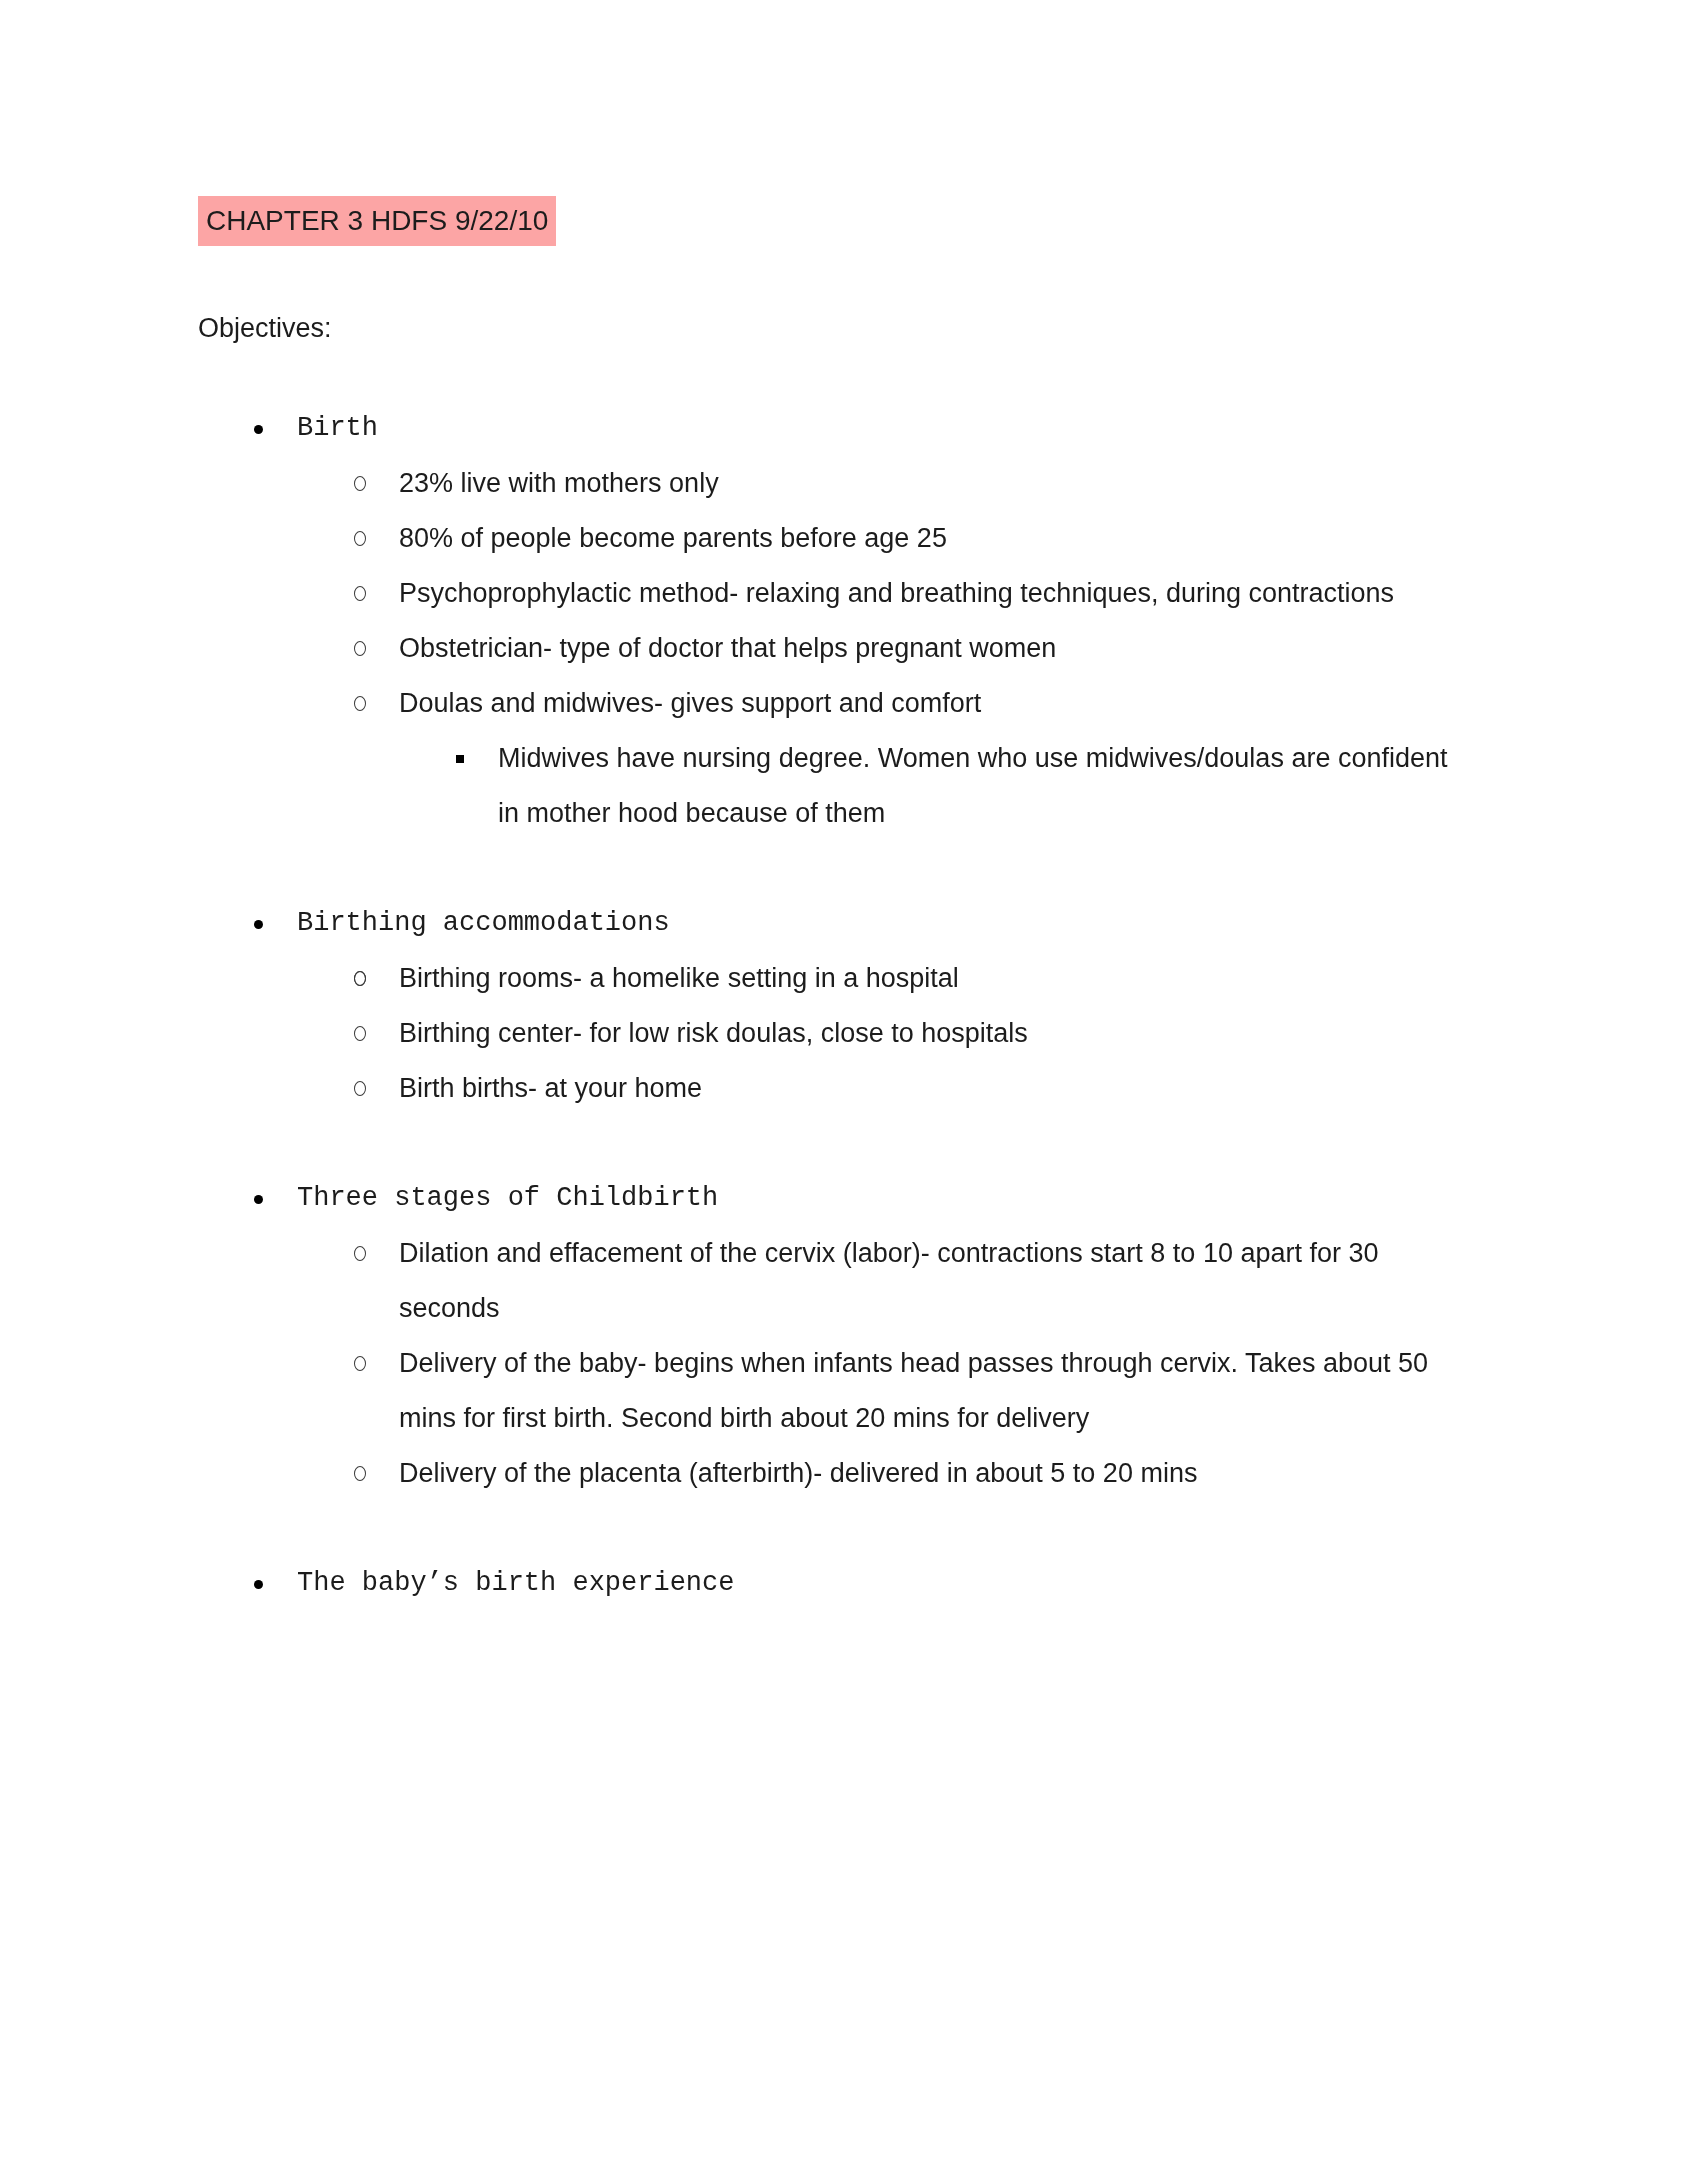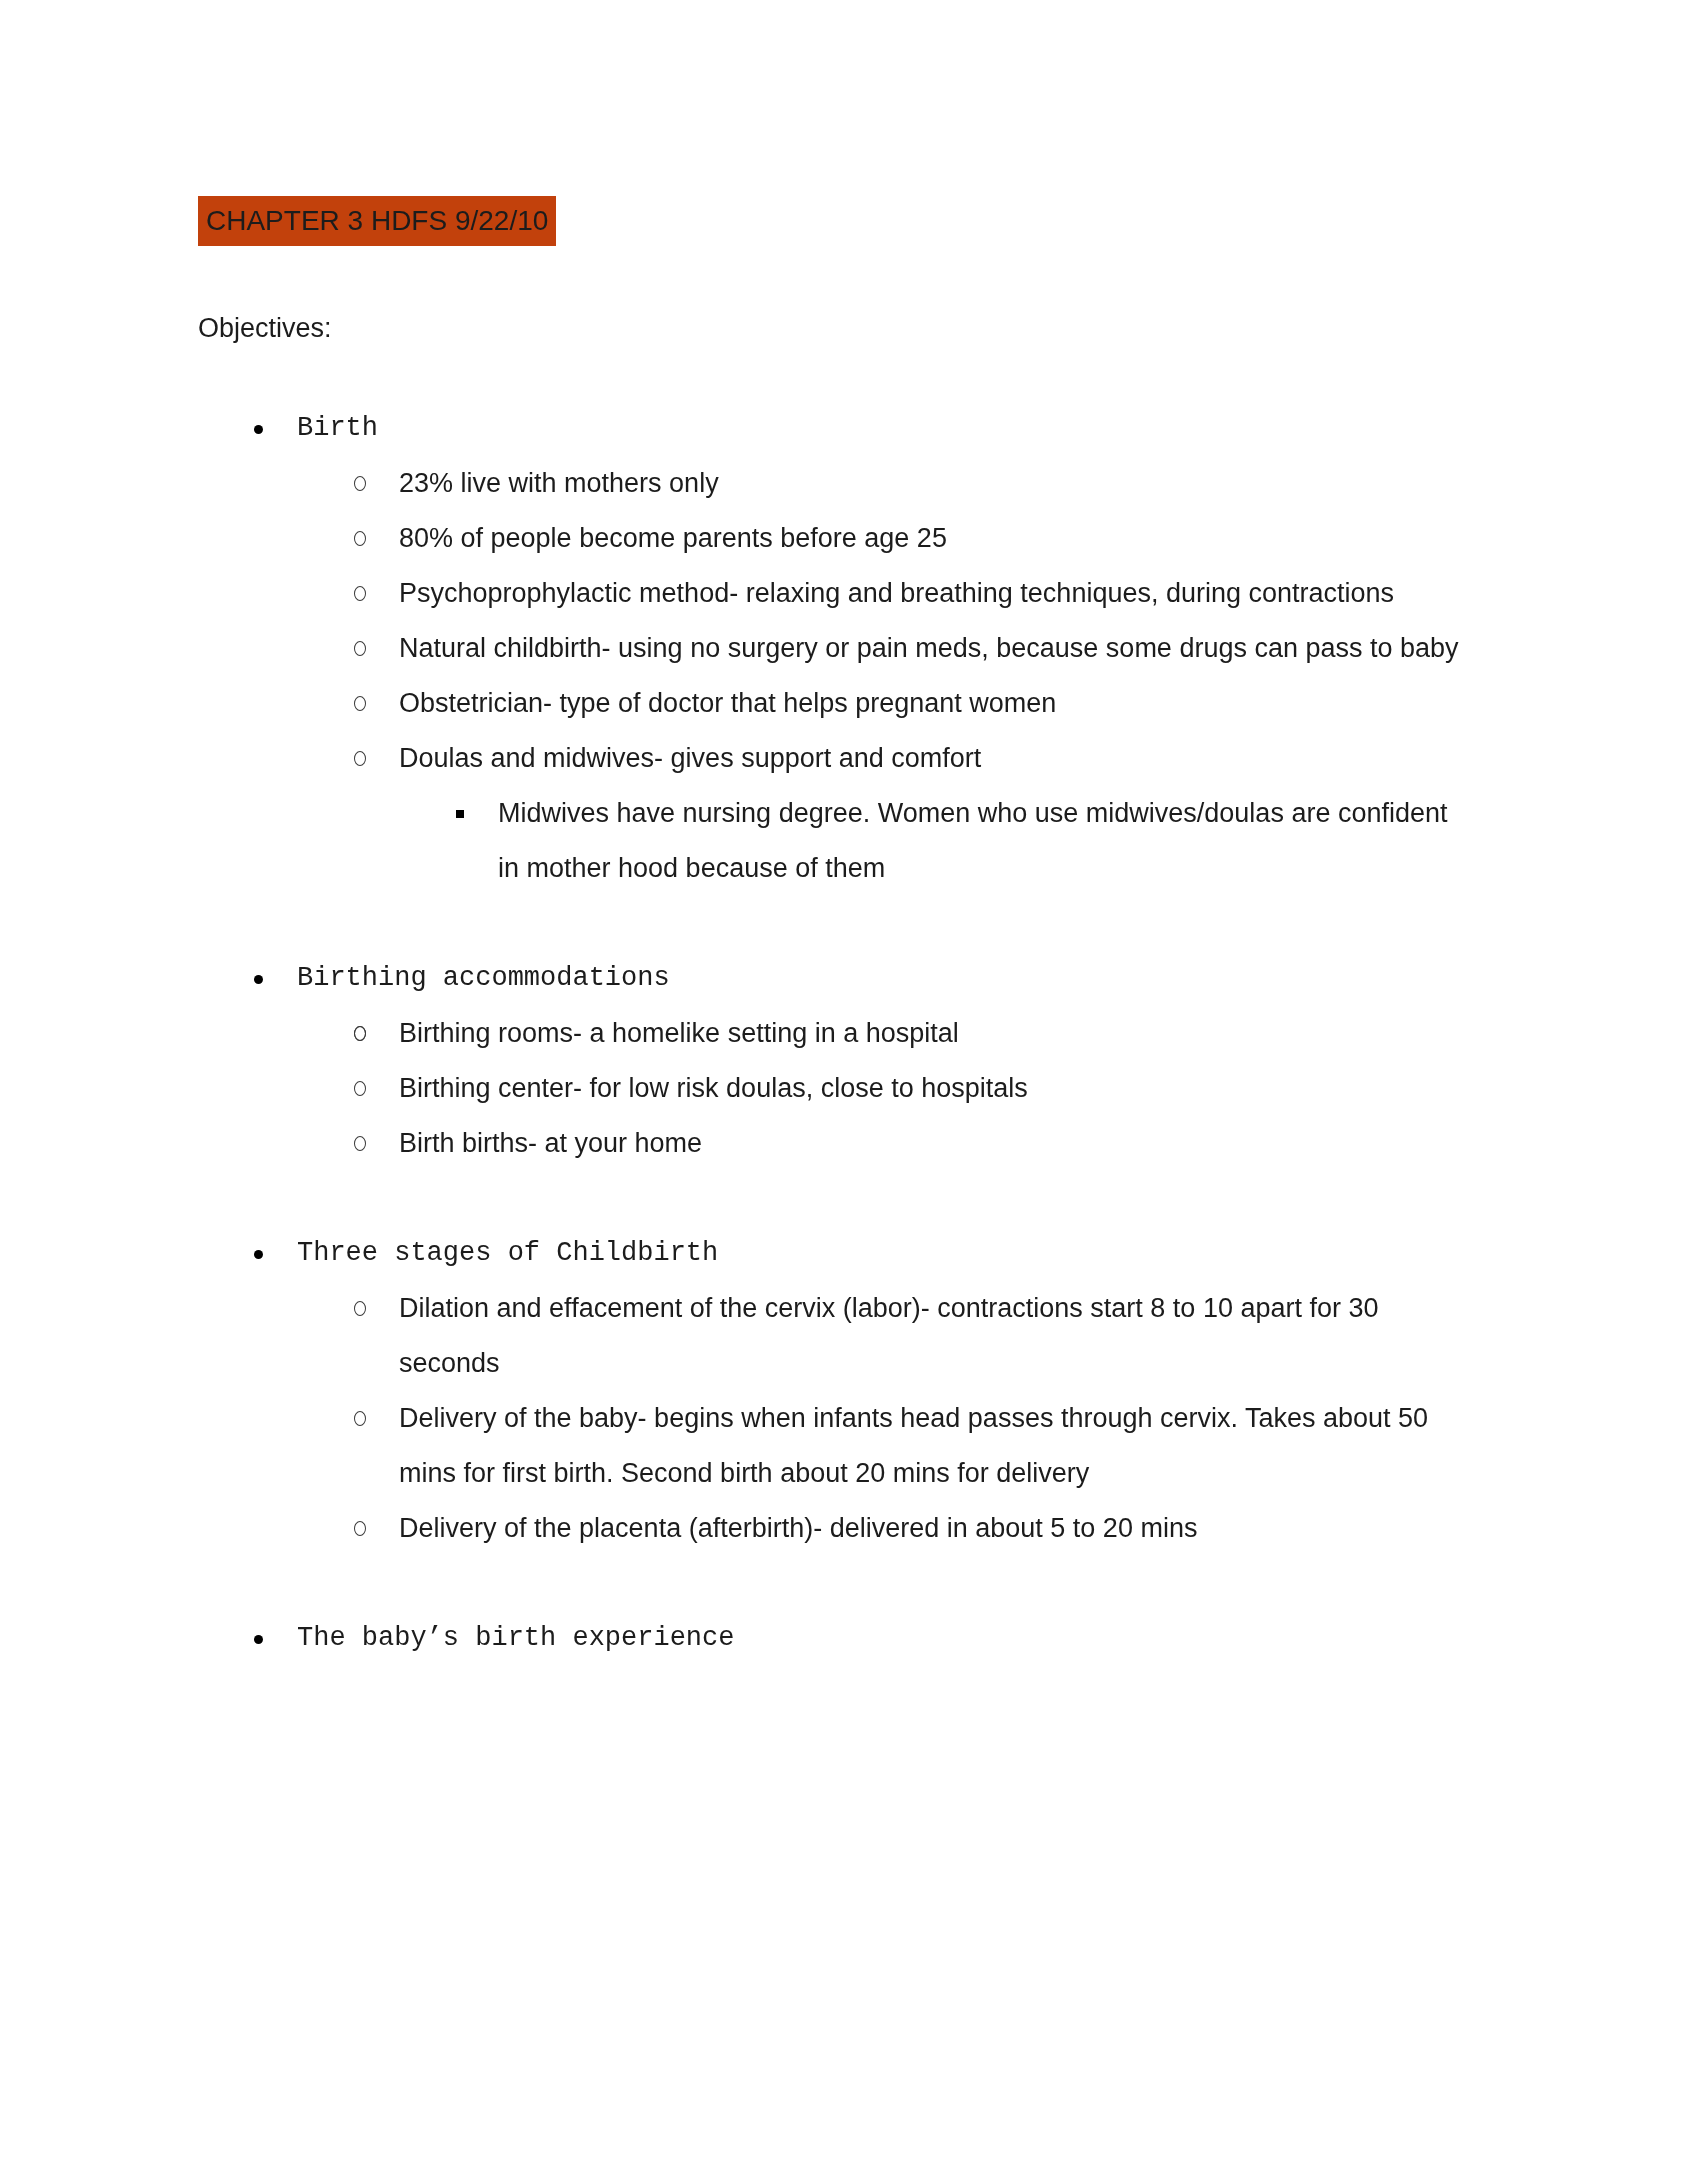"CHAPTER 3 HDFS 9/22/10" span.title { background-color: #c2410c -> #fca5a5 }
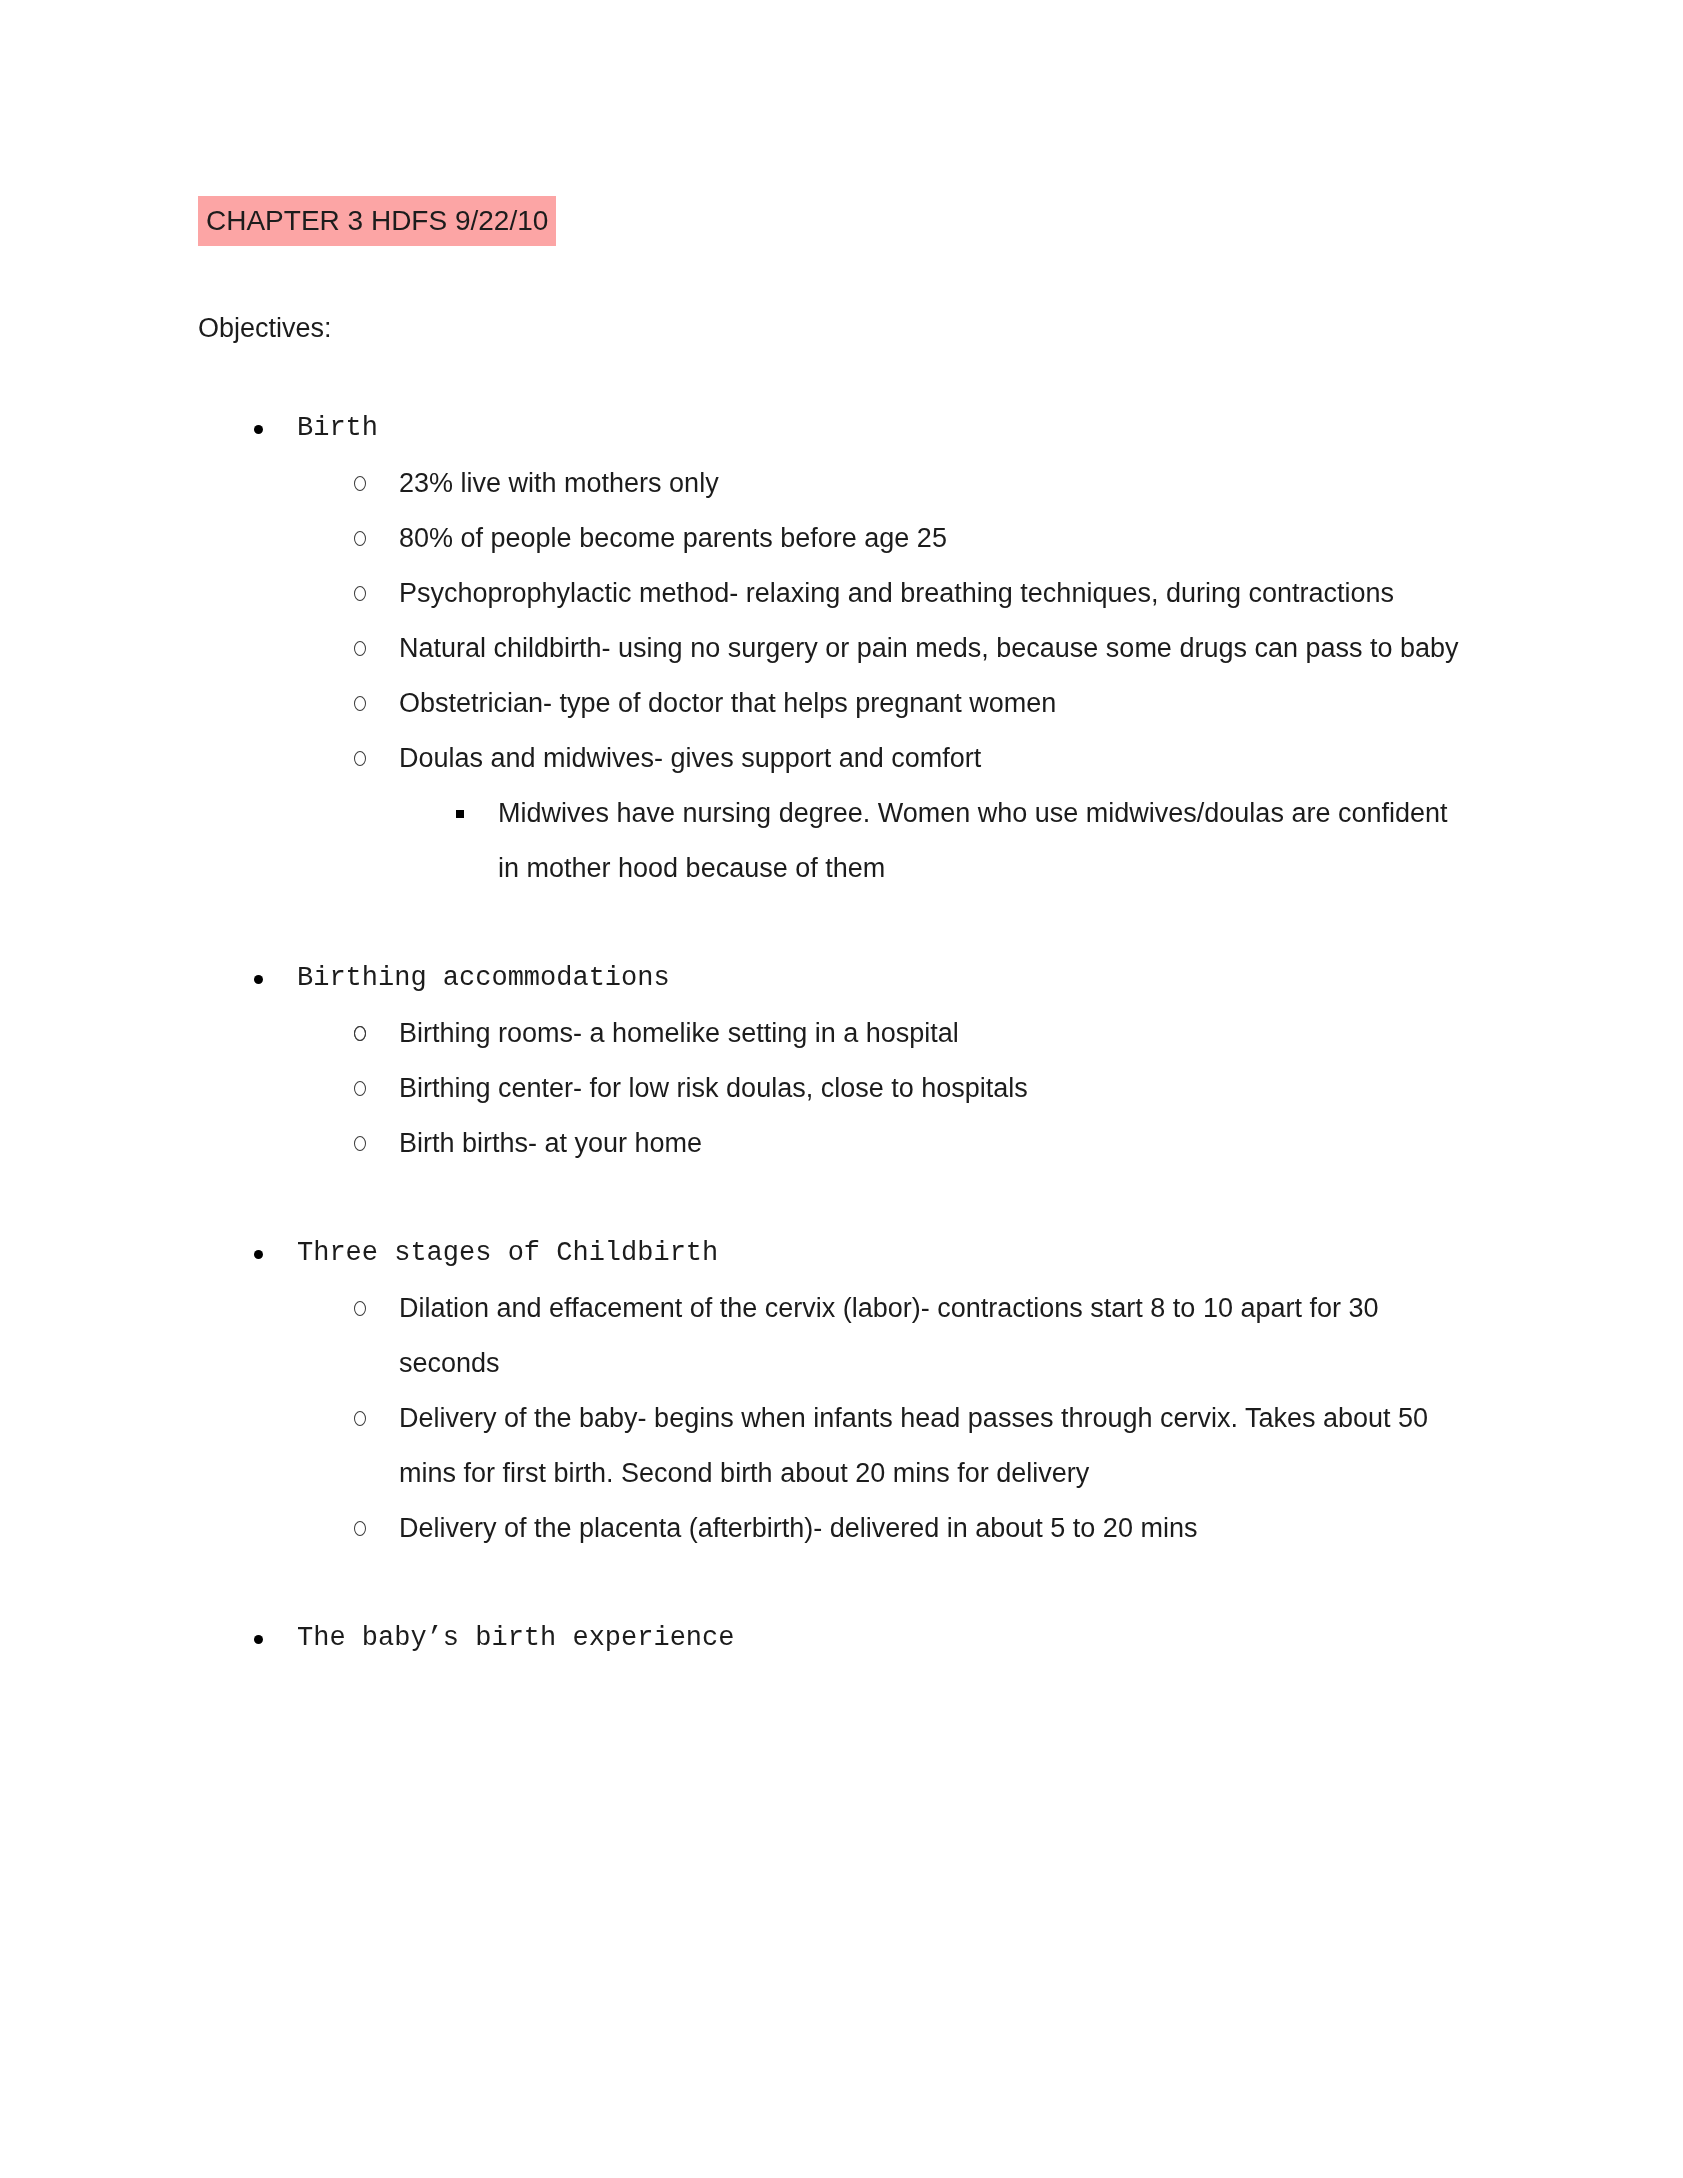"Natural childbirth- using no surgery" div.item { html: <div> <span></span> <span>Natural childbirth- using no surgery or pain meds, because some drugs can pass to baby</span> </div> -> none }
